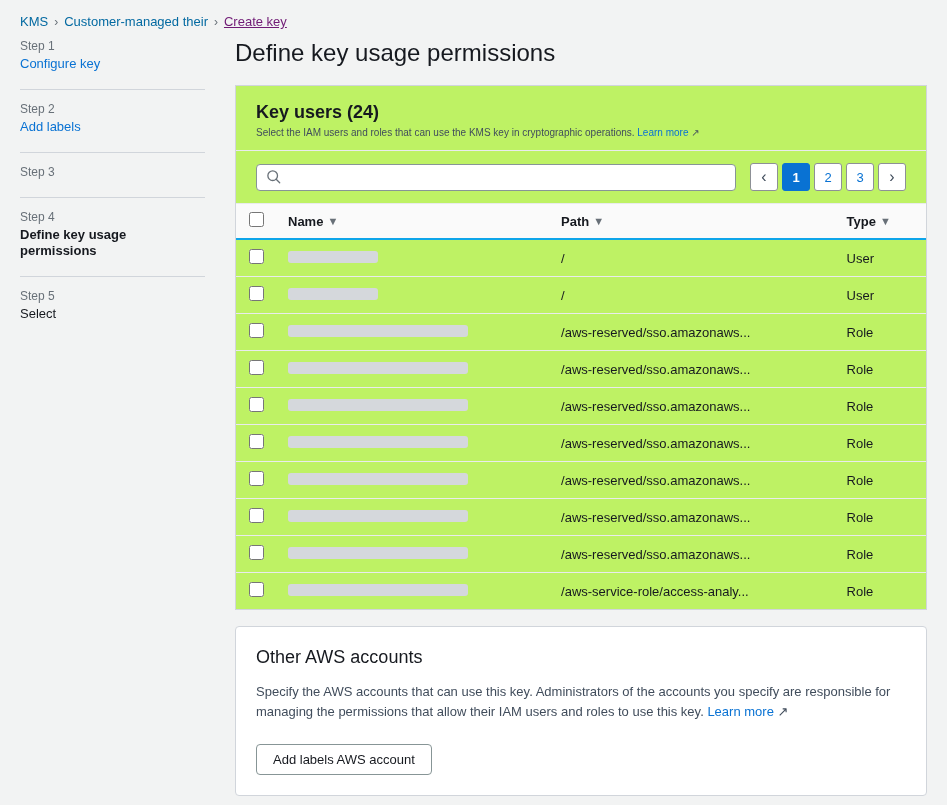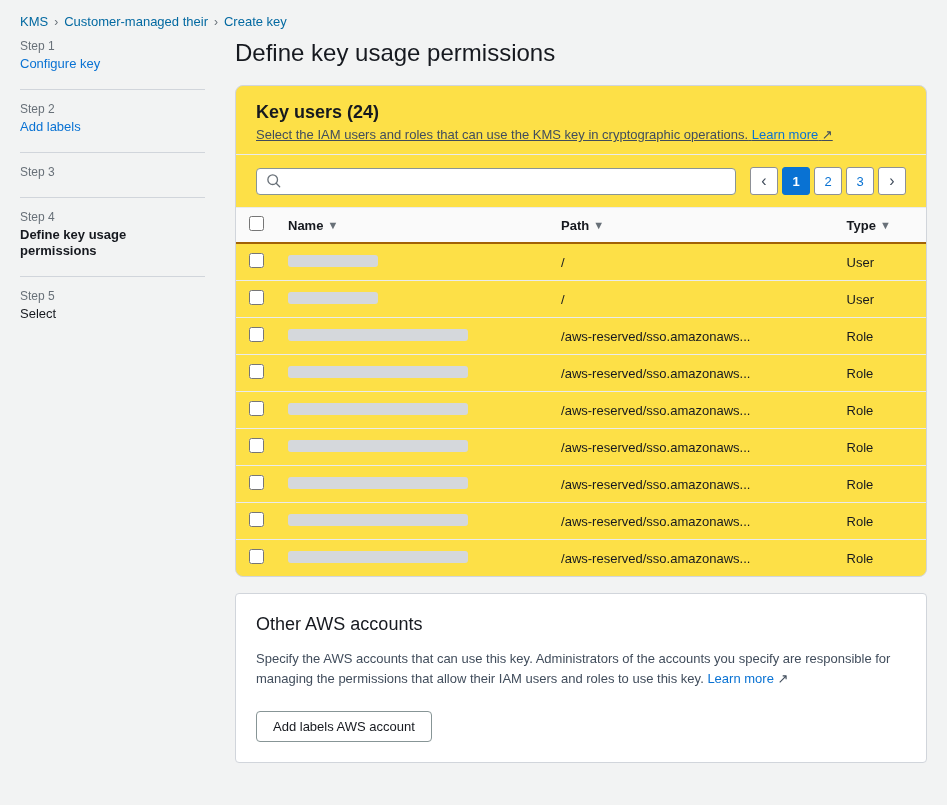"Create key" .breadcrumb-current { color: #0369a1 -> #701a75; text-decoration: none -> underline }
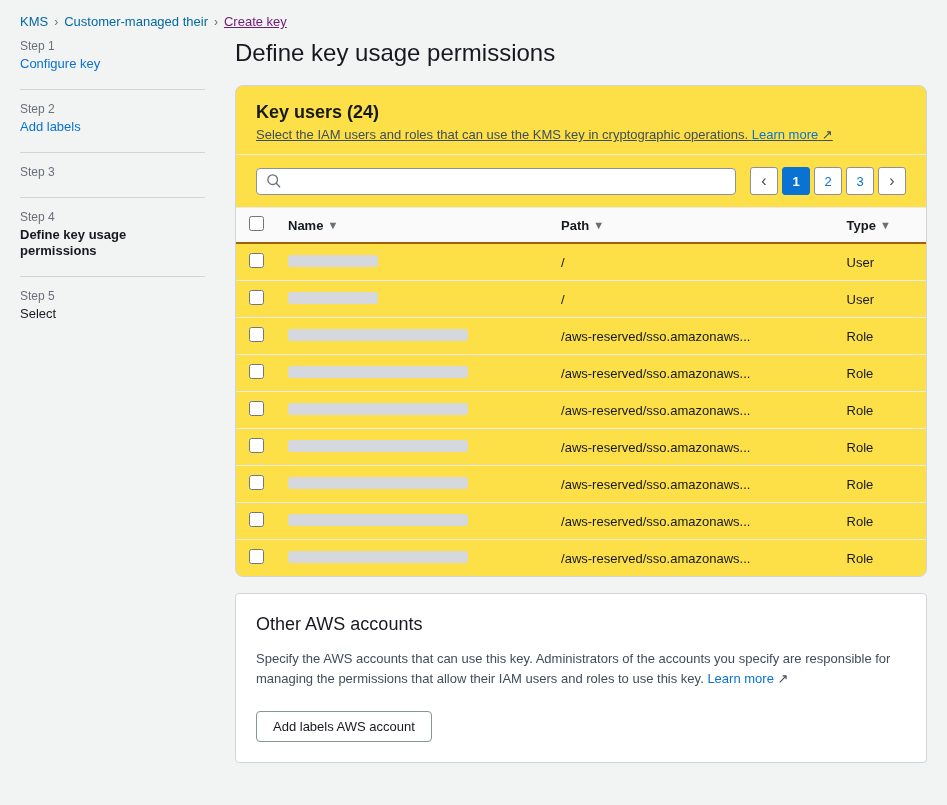"Key users (24)" .card { background: #fde047 -> #bef264; border-radius: 8px -> 0 }
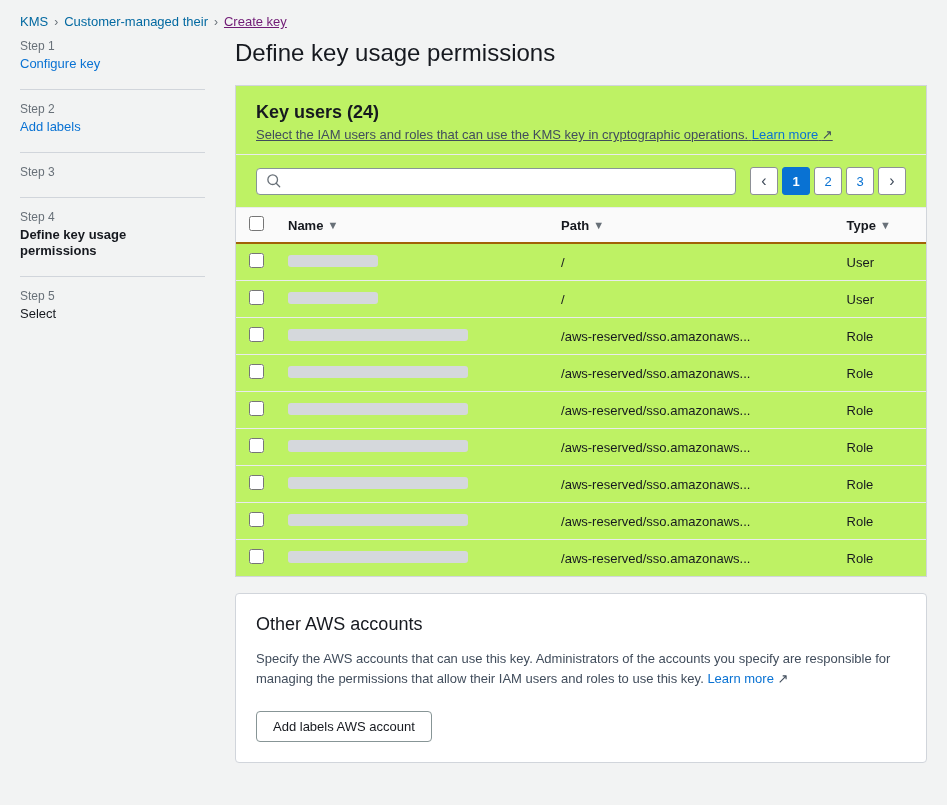"Select the IAM users and" .card-description { font-size: 13px -> 10px; text-decoration: underline -> none }
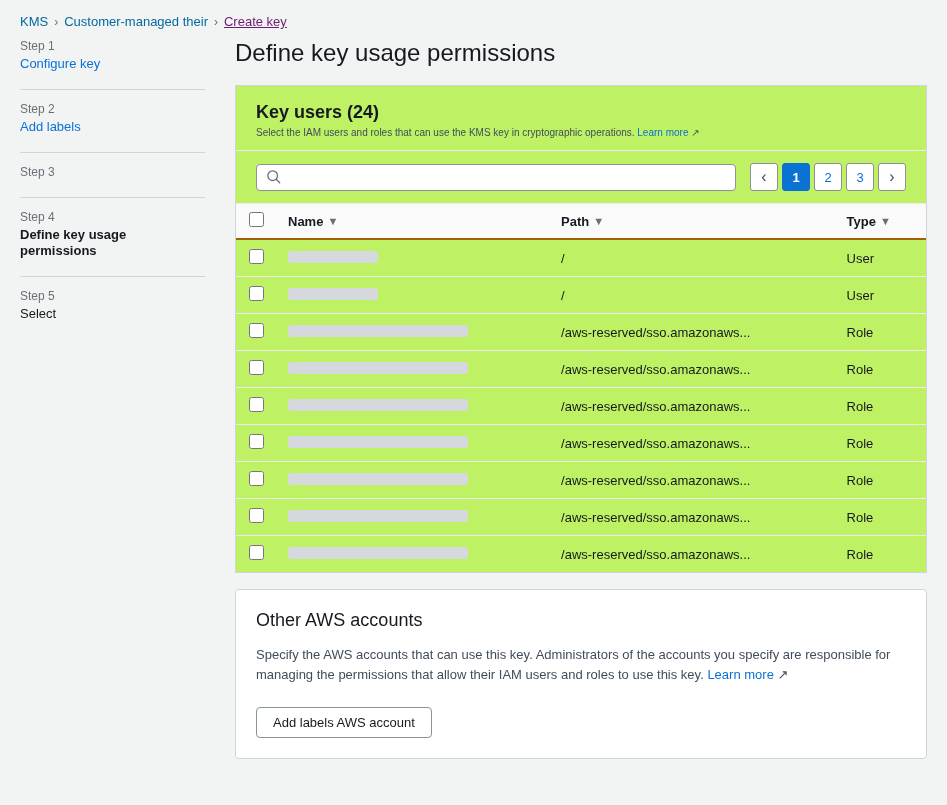"Name" .users-table th { border-bottom: 2px solid #a16207 -> 2px solid #0ea5e9 }
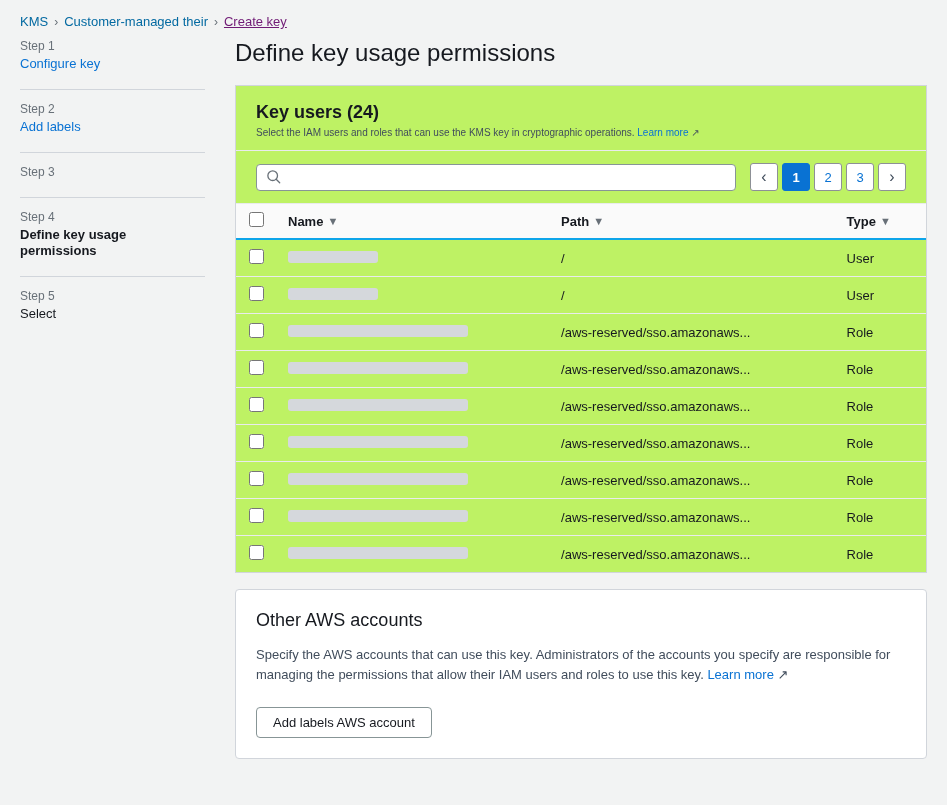"/aws-service-role/access-analy..." tr { html: none -> <tr> <td><input></td> <td><span></span></td> <td>/aws-service-role/access-analy...</td> <td>Role</td> </tr> }
